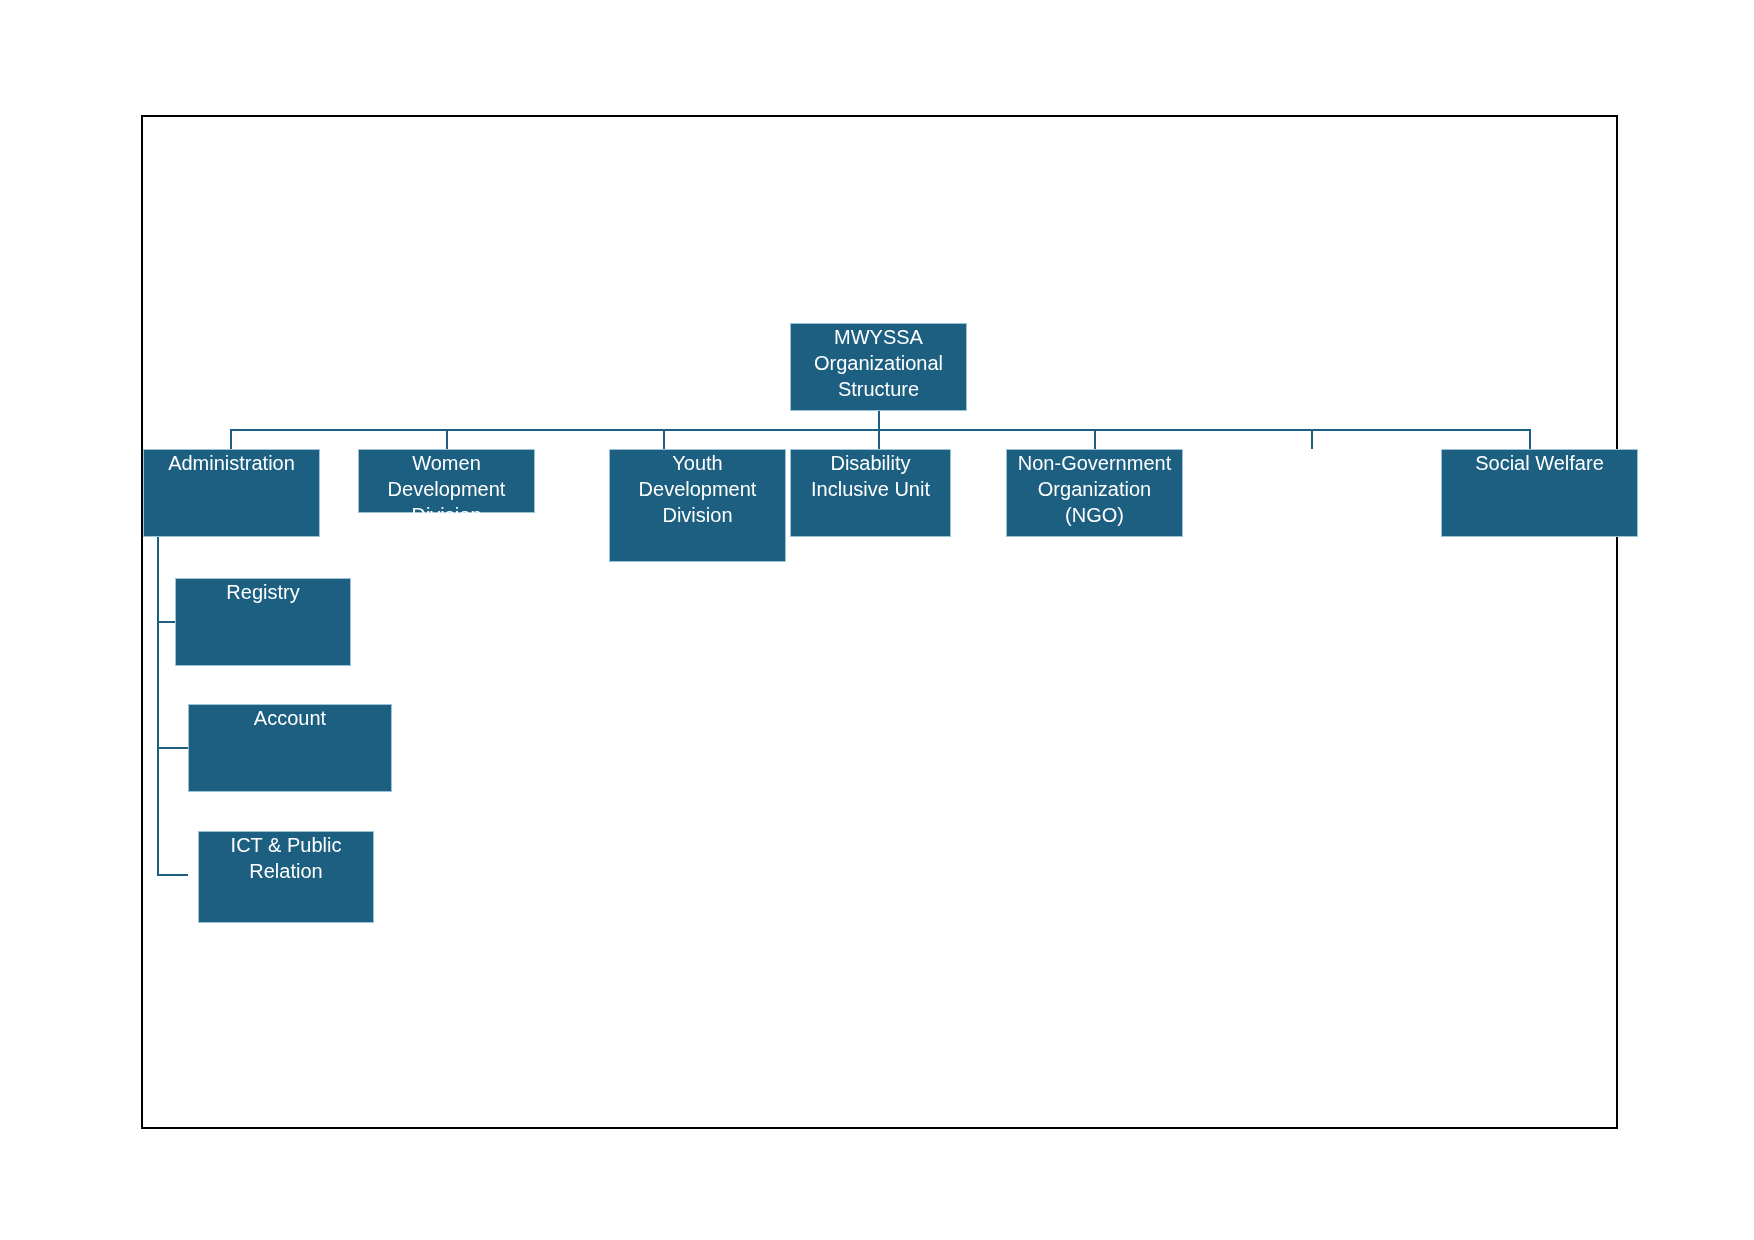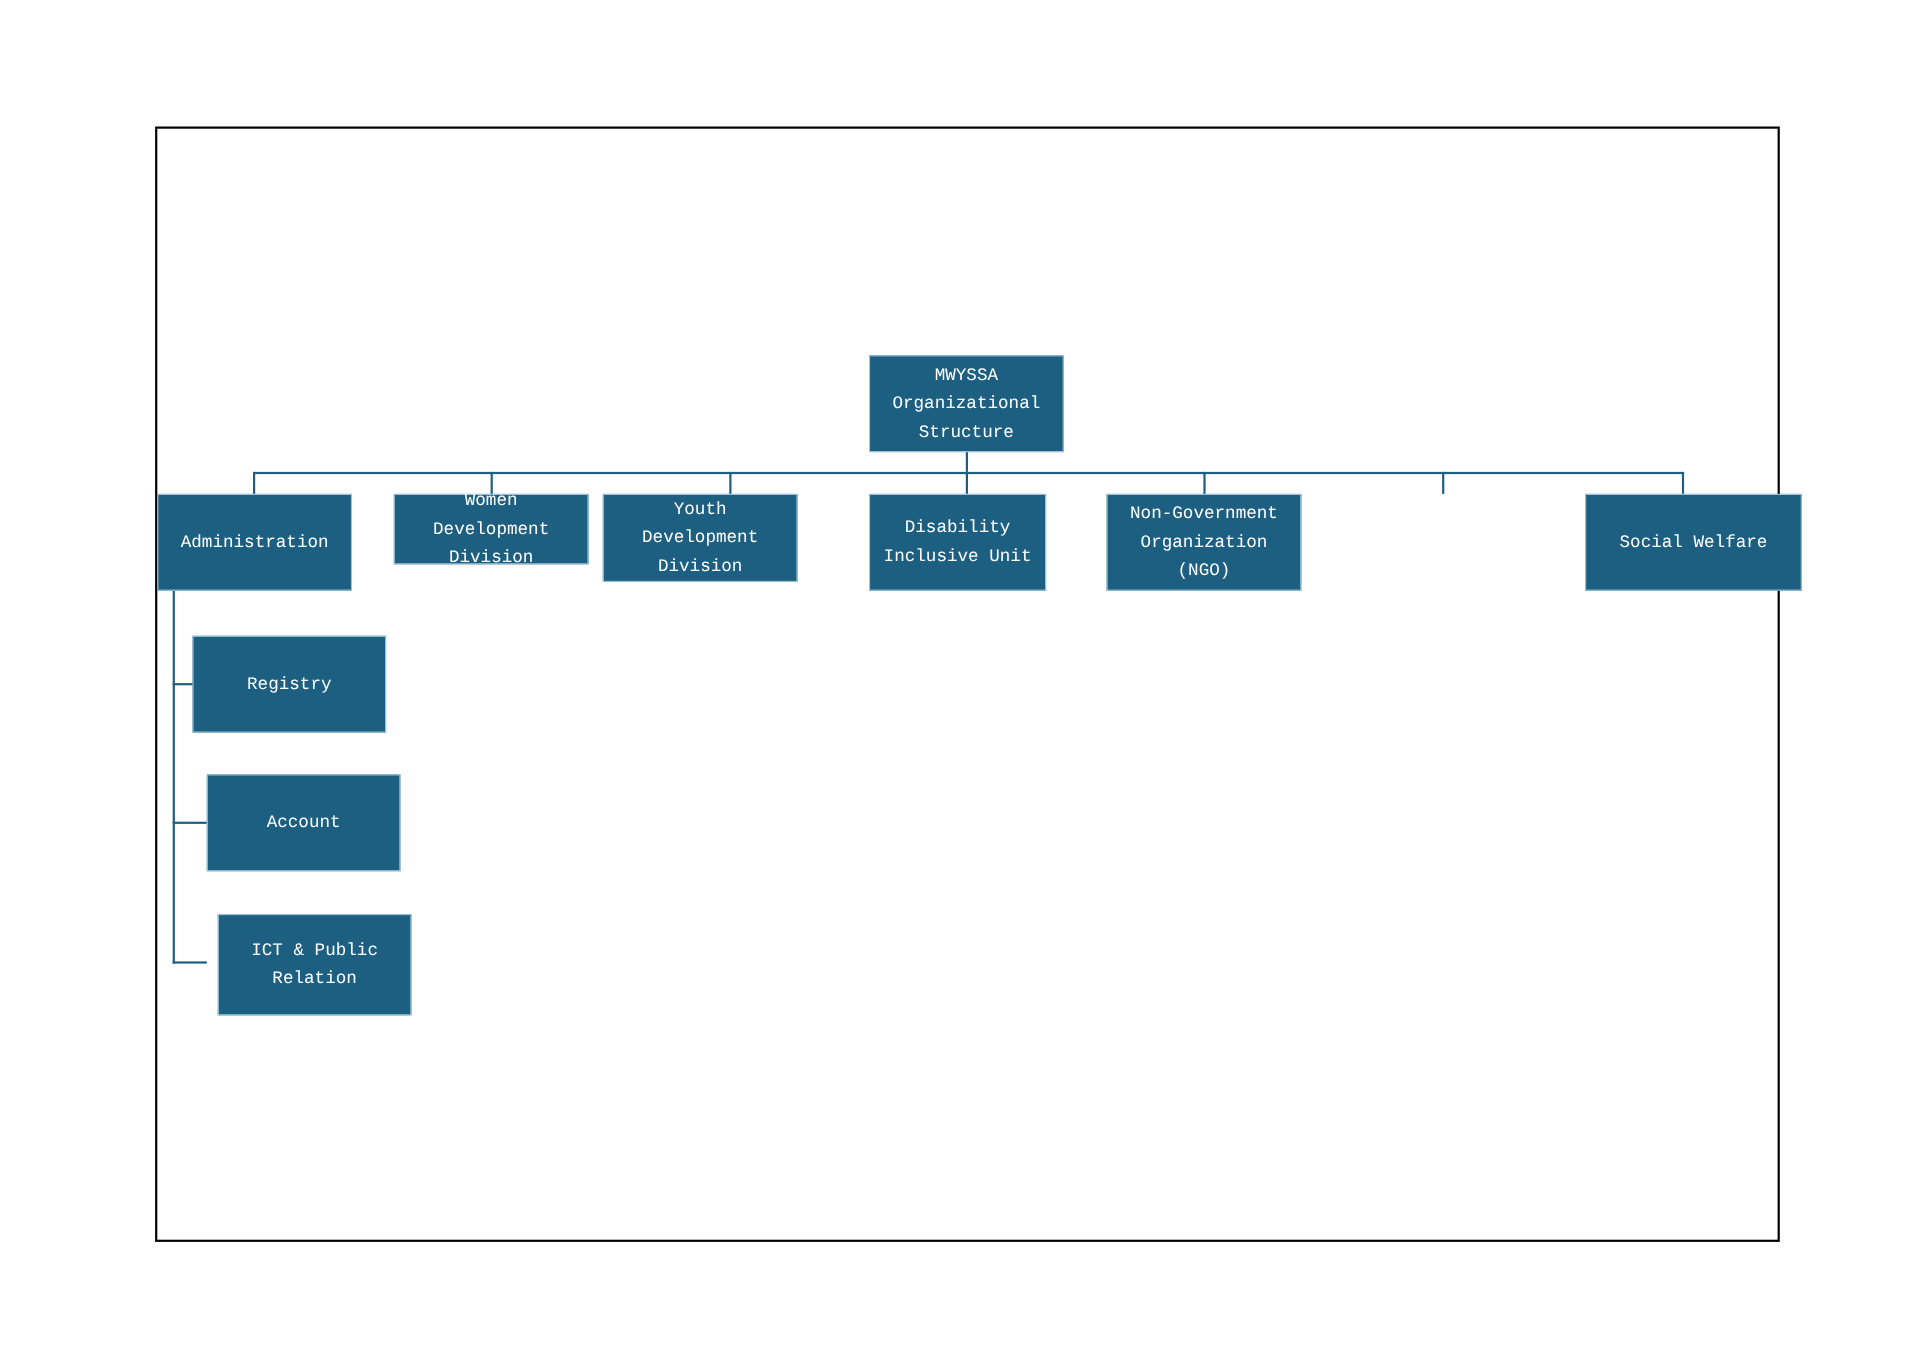"MWYSSA" .node { align-items: center -> none; font-family: Liberation Mono, monospace -> none; font-size: 16px -> 20px }
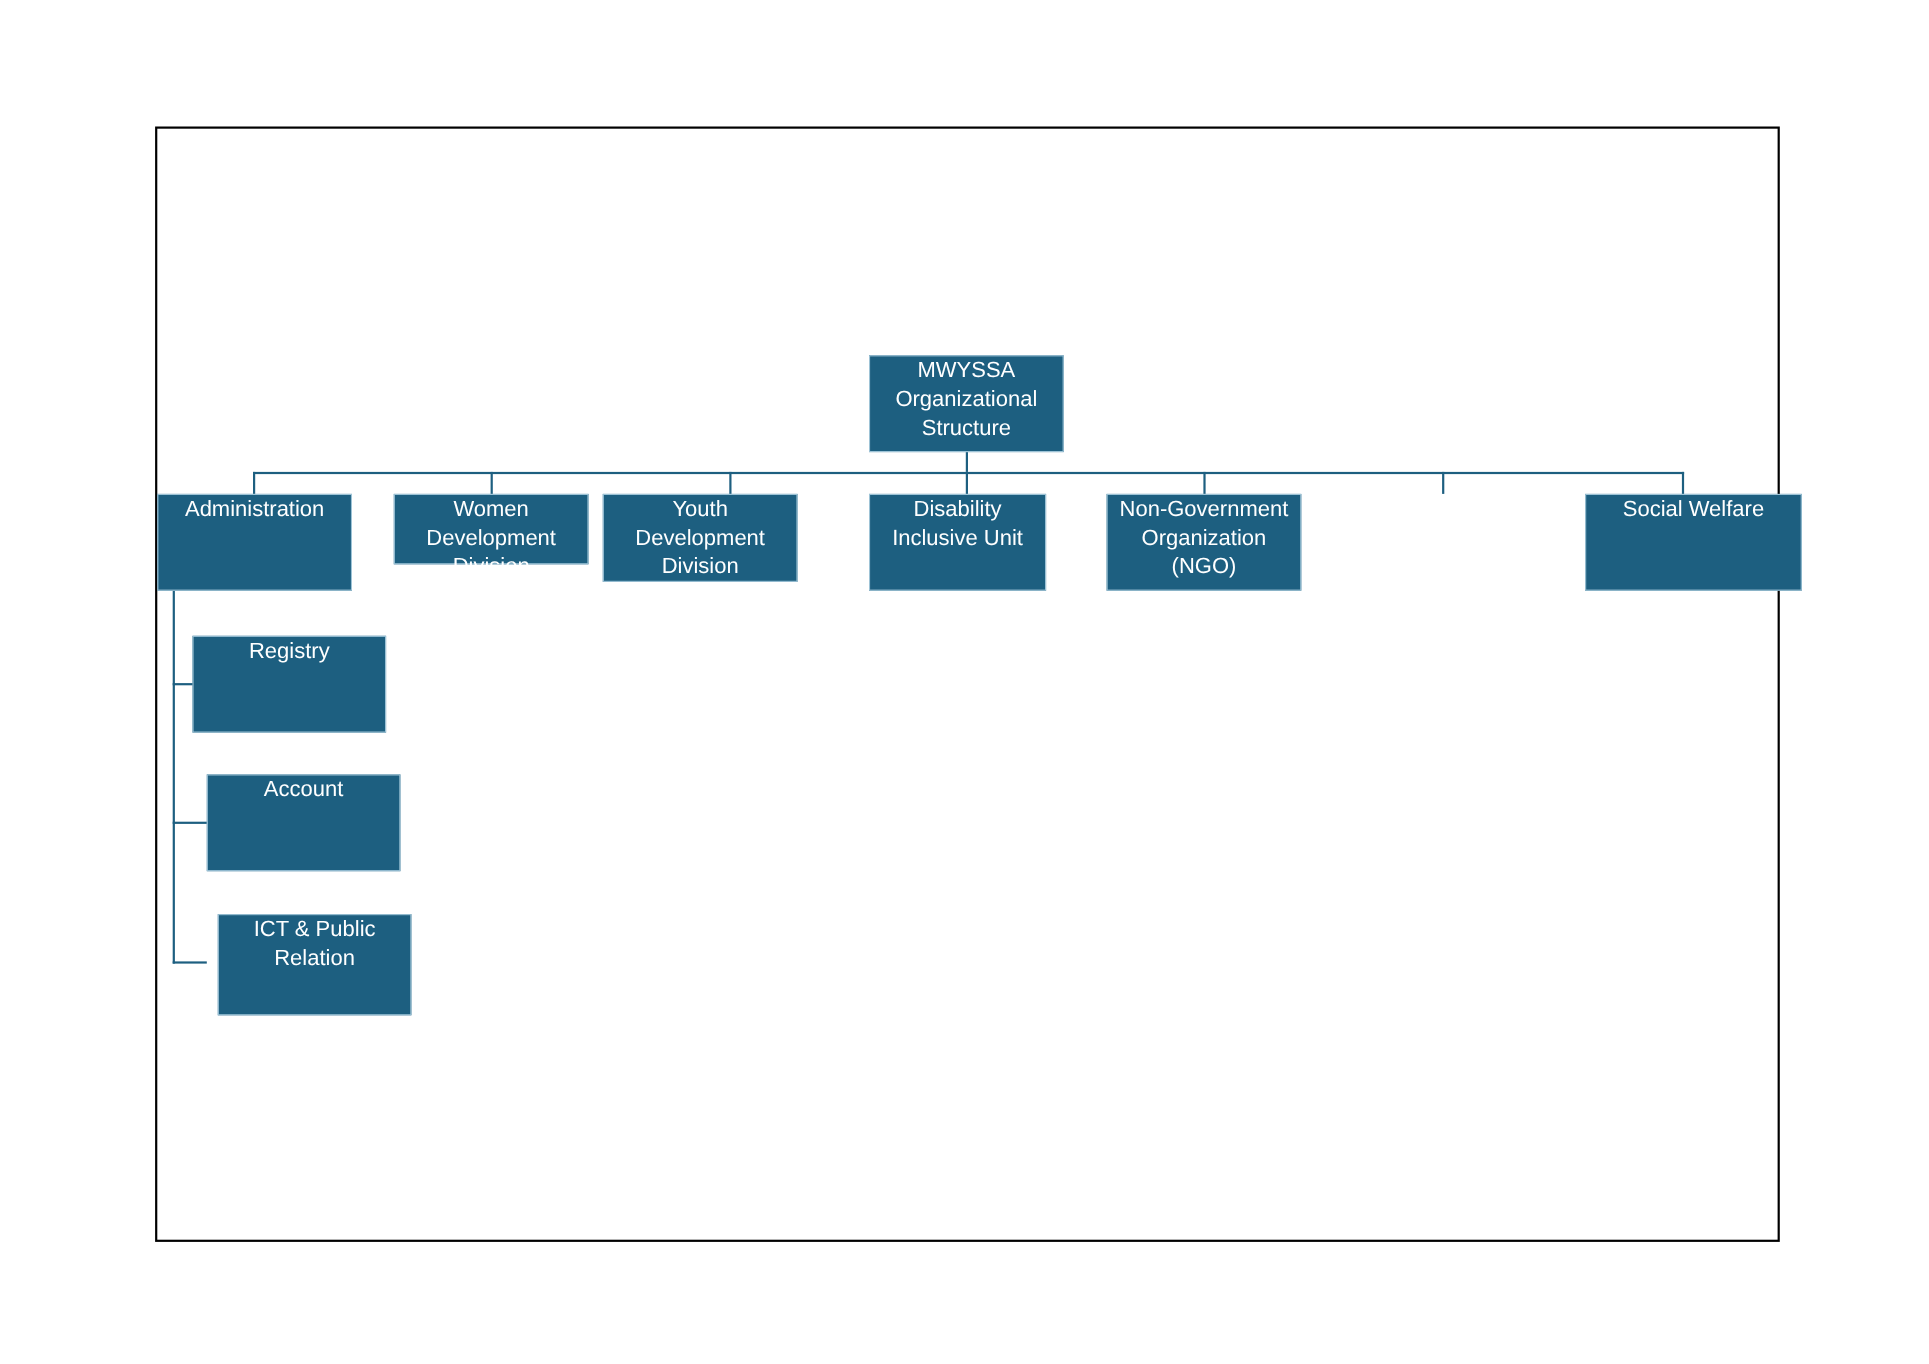"Youth" div.node { height: 80px -> 113px; left: 548px -> 609px }
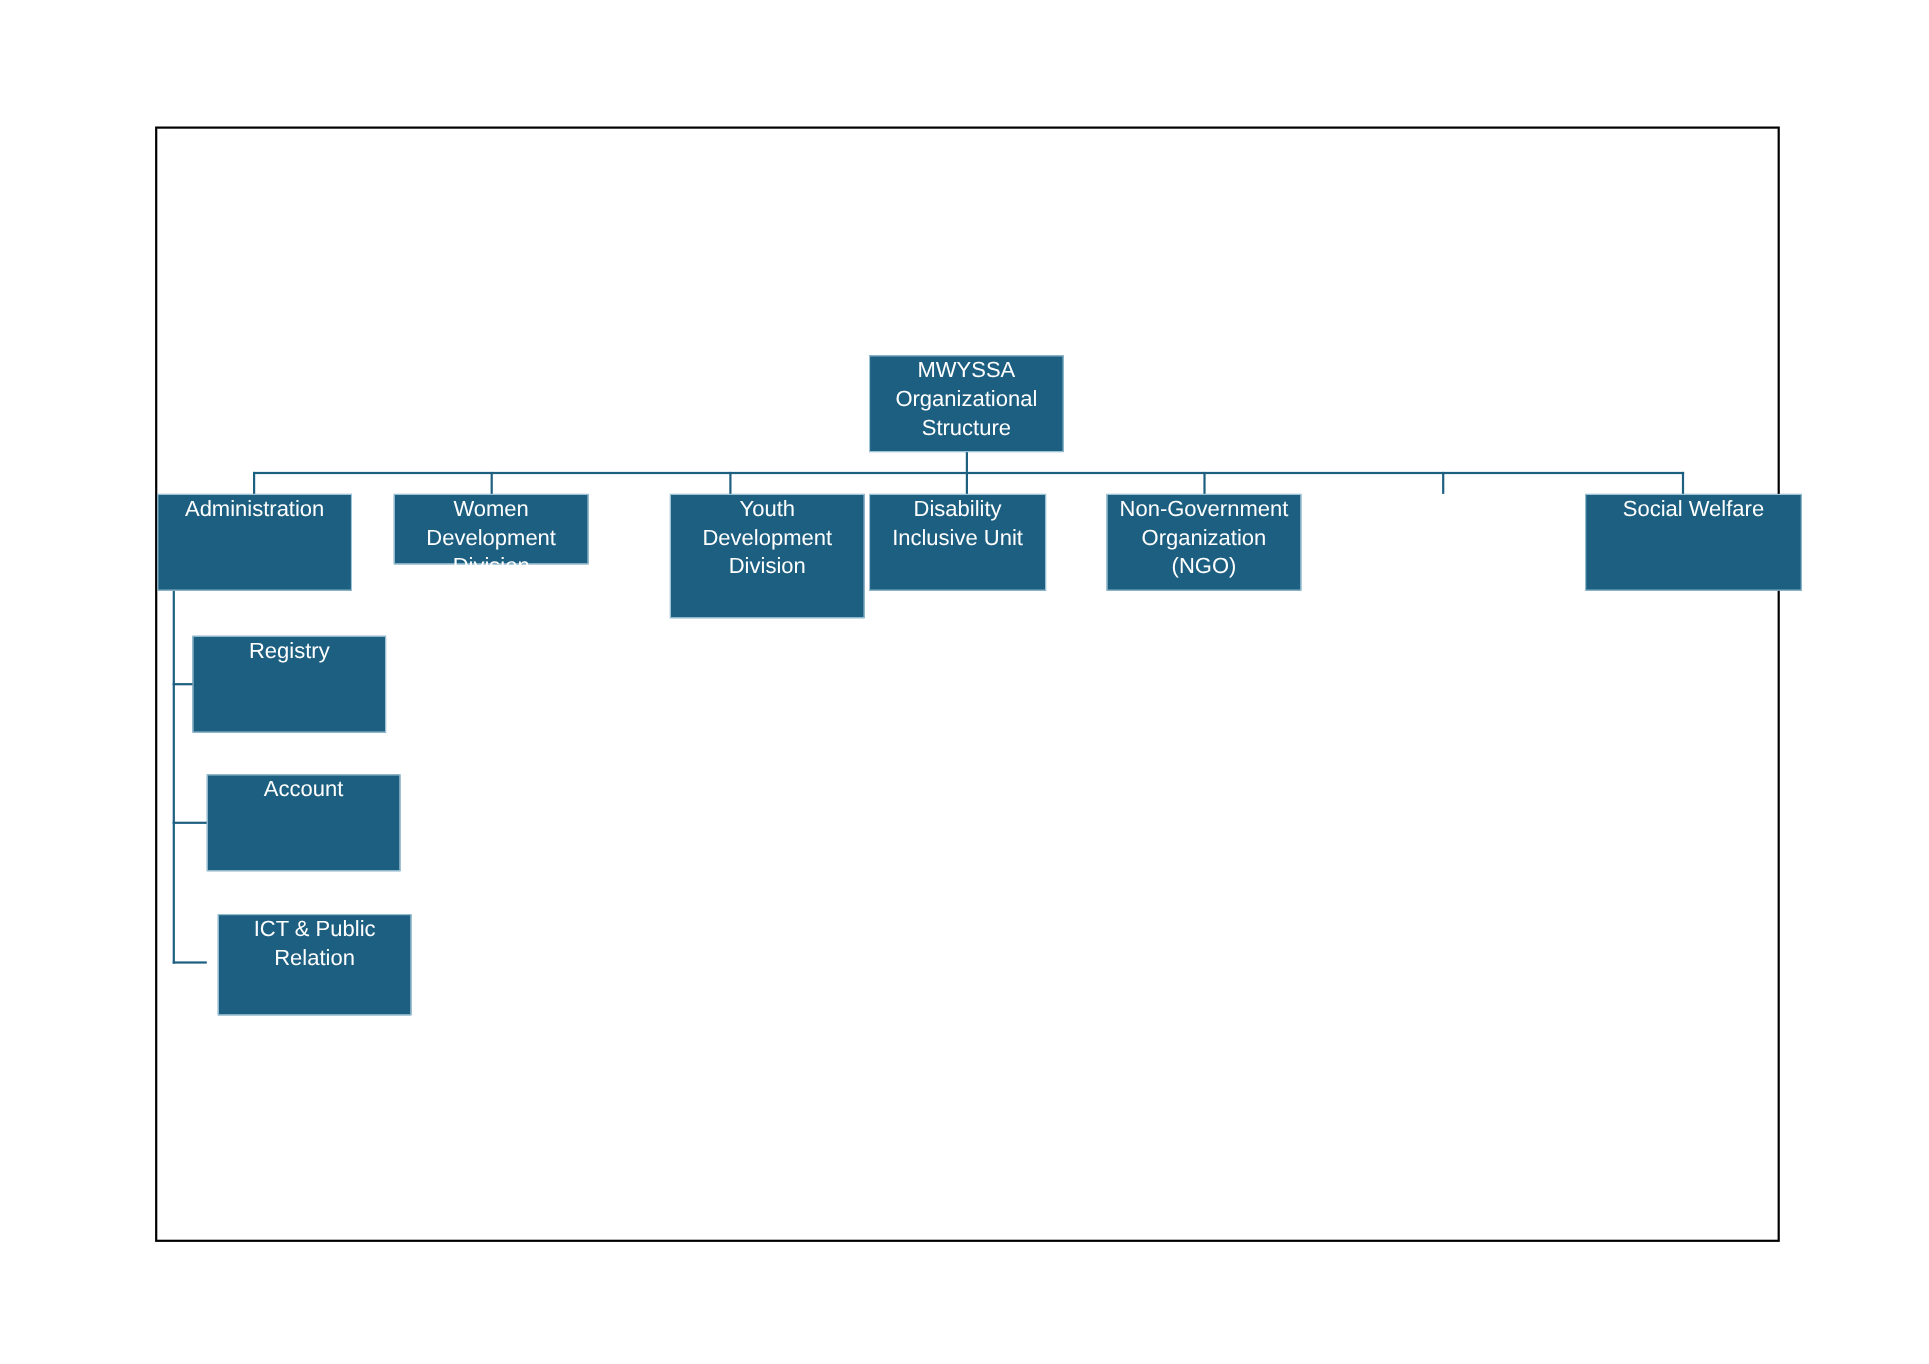"Account" div.node { width: 176px -> 204px }
